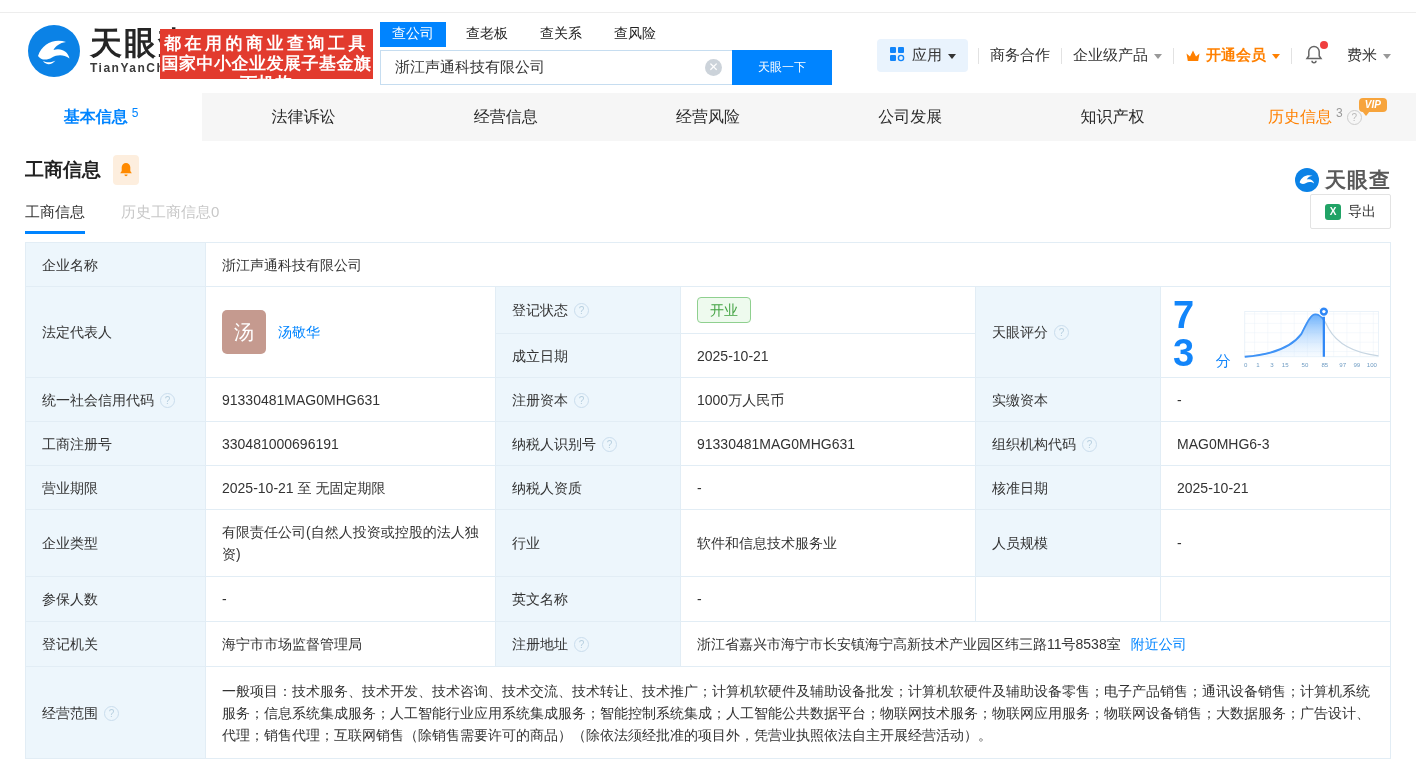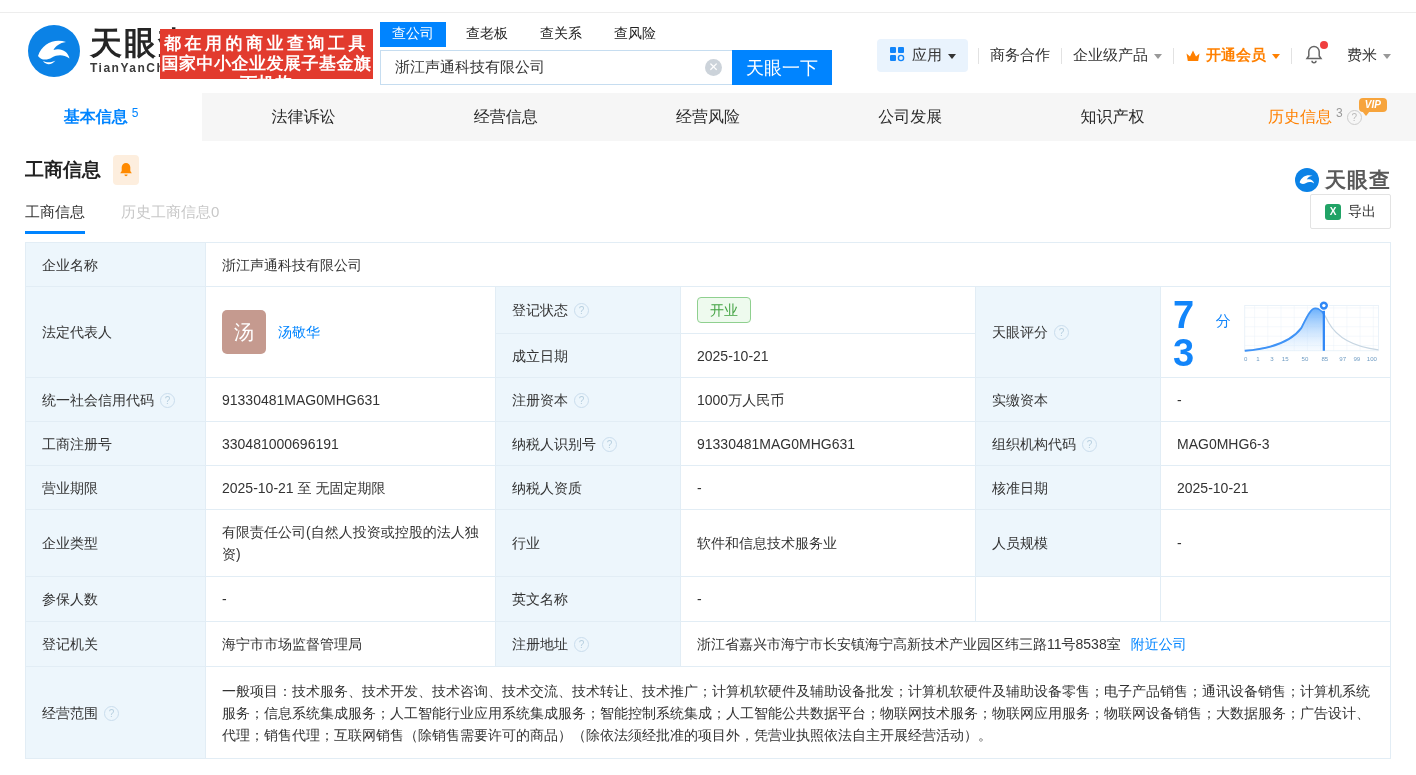"天眼一下" .sbtn { font-size: 18px -> 12px }
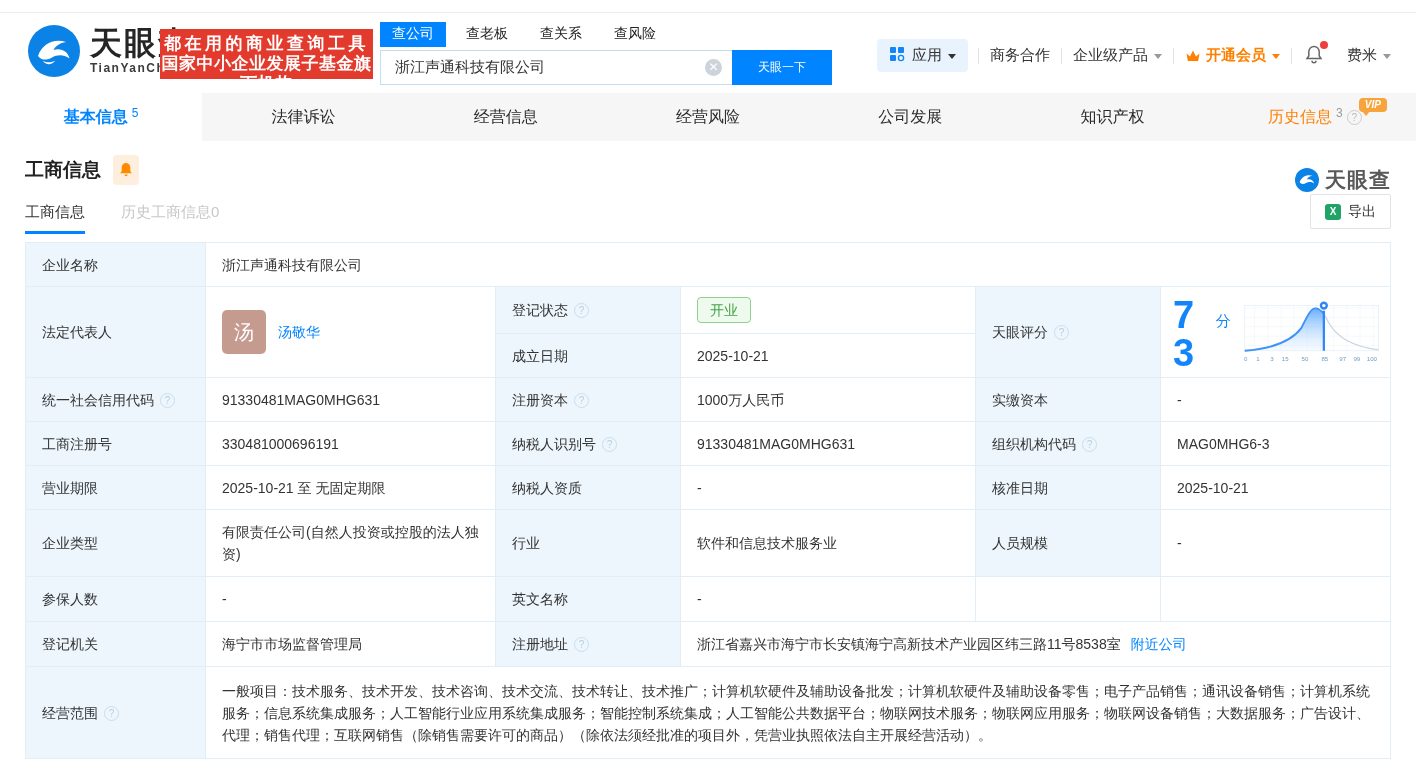"73" .score-cell { align-items: flex-start -> flex-end }
